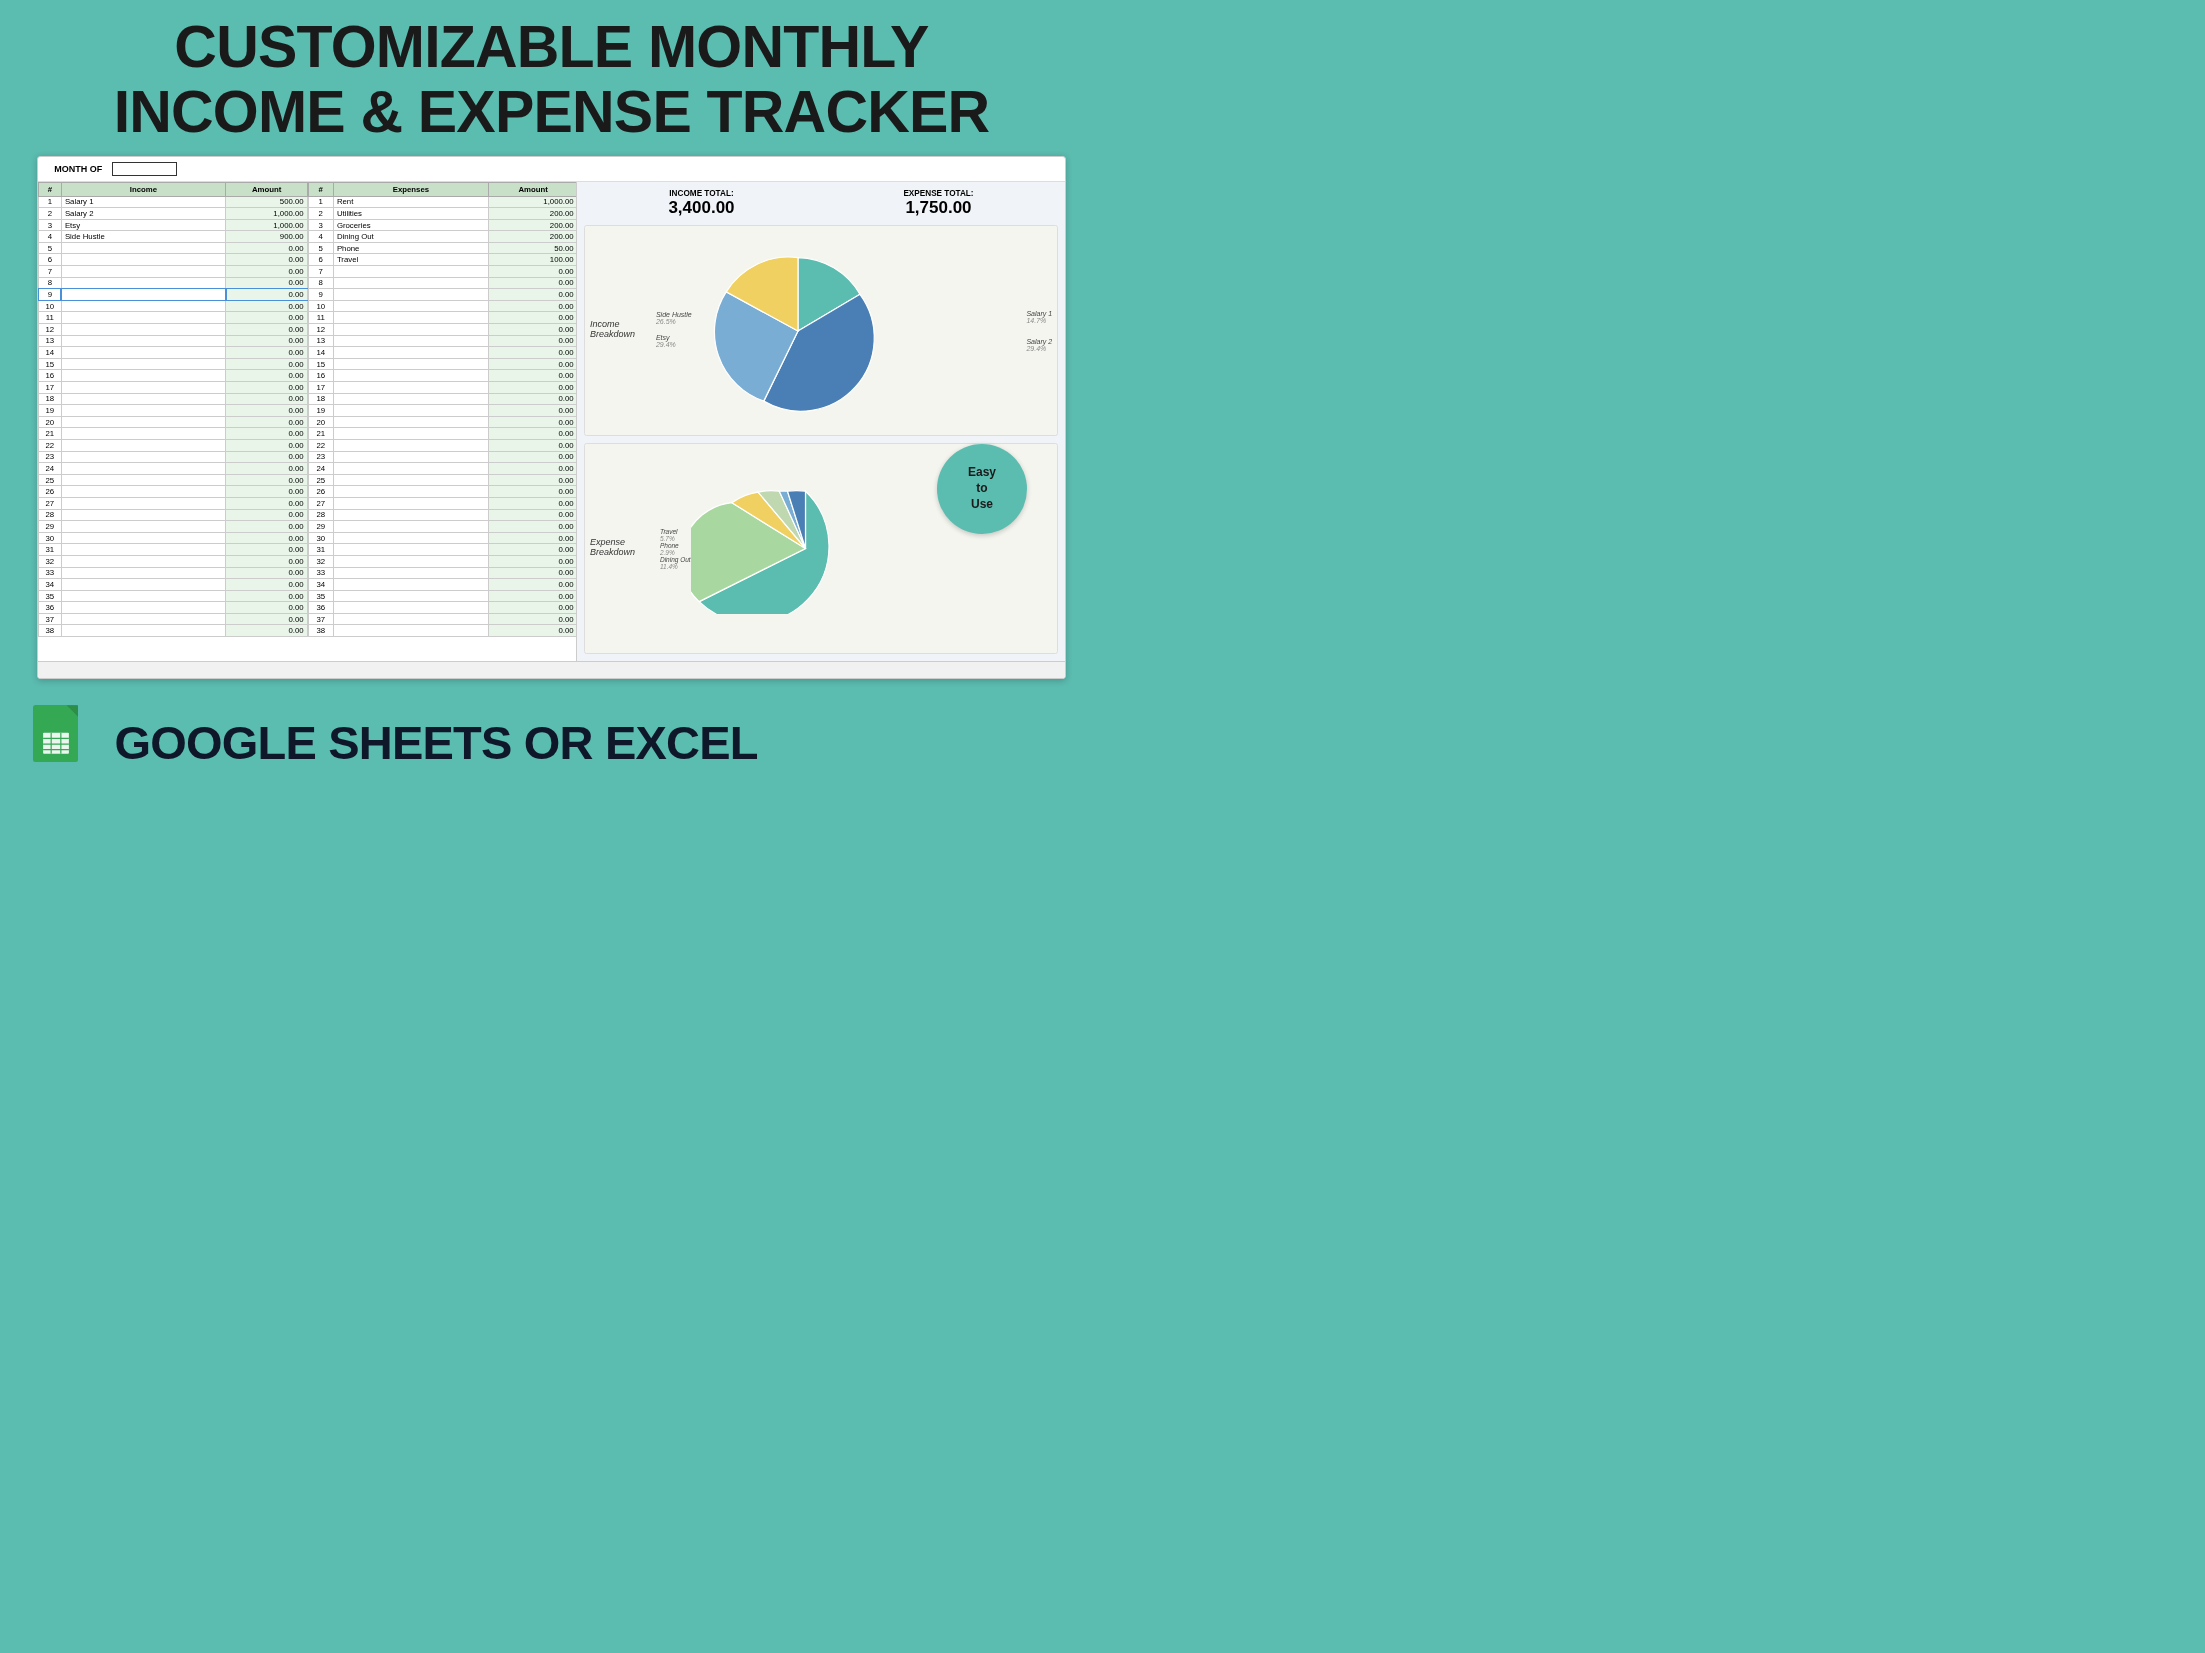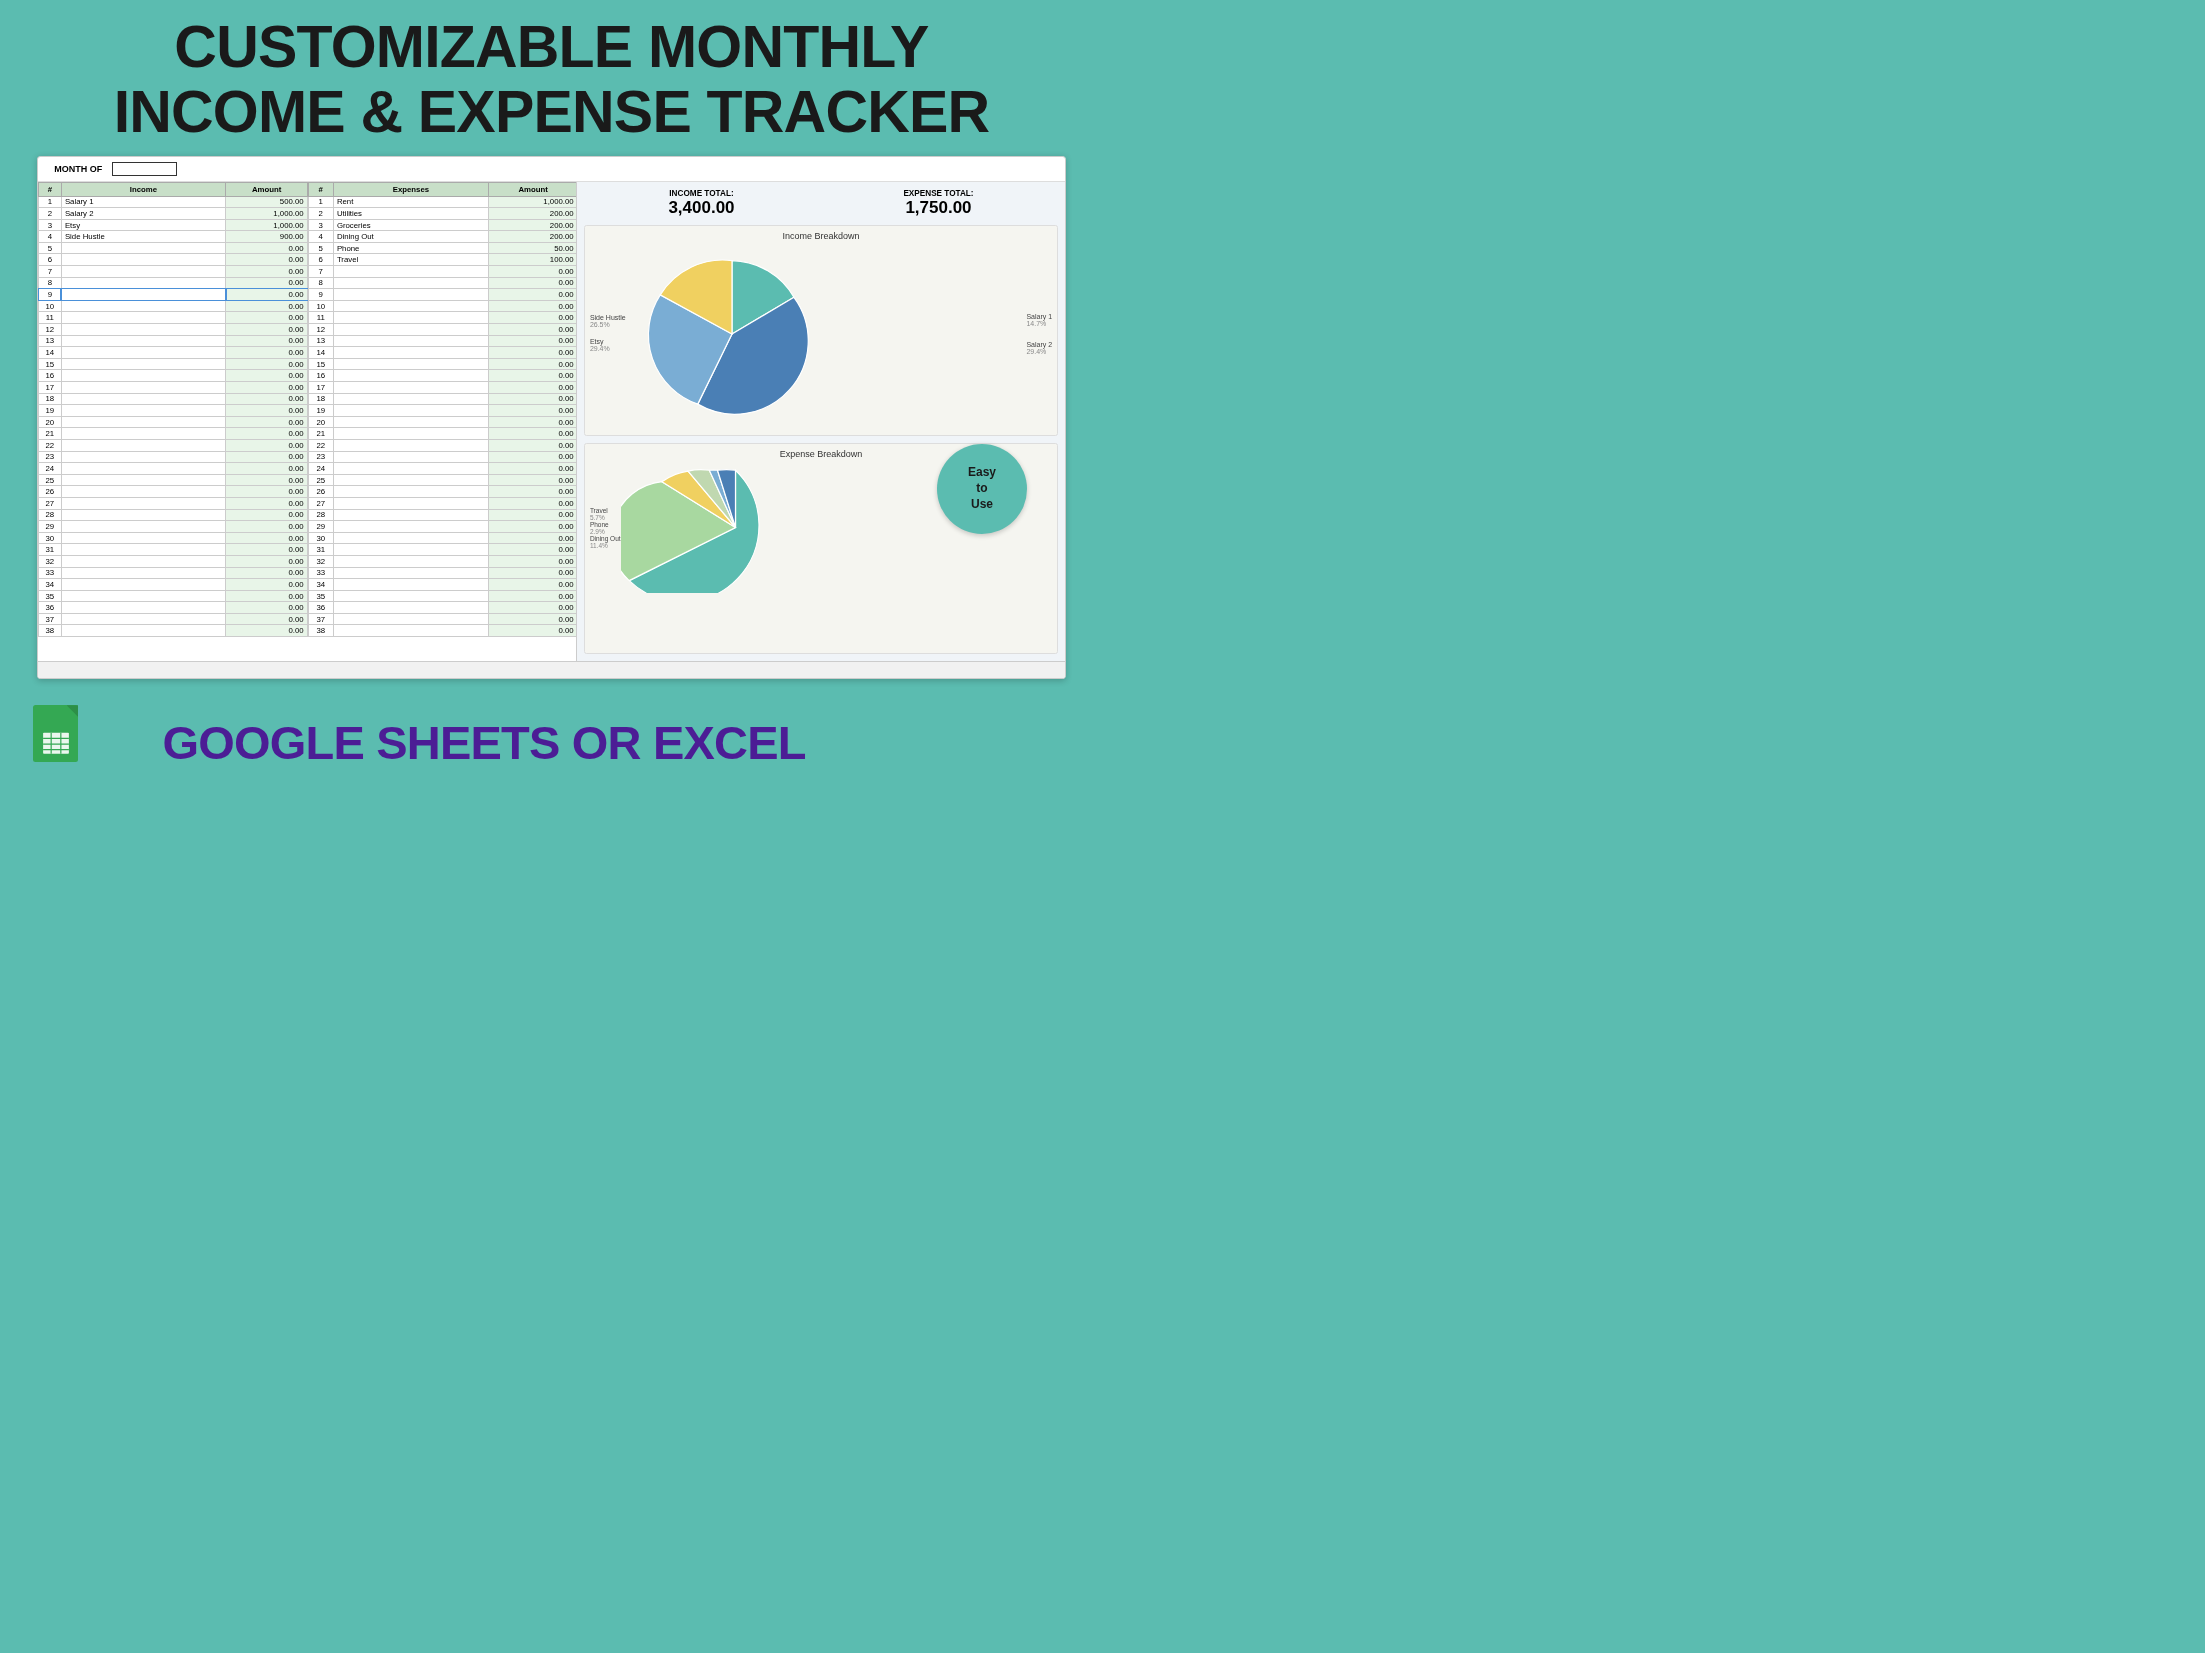"Income Breakdown" .chart-box { flex-direction: column -> row; font-style: none -> italic }
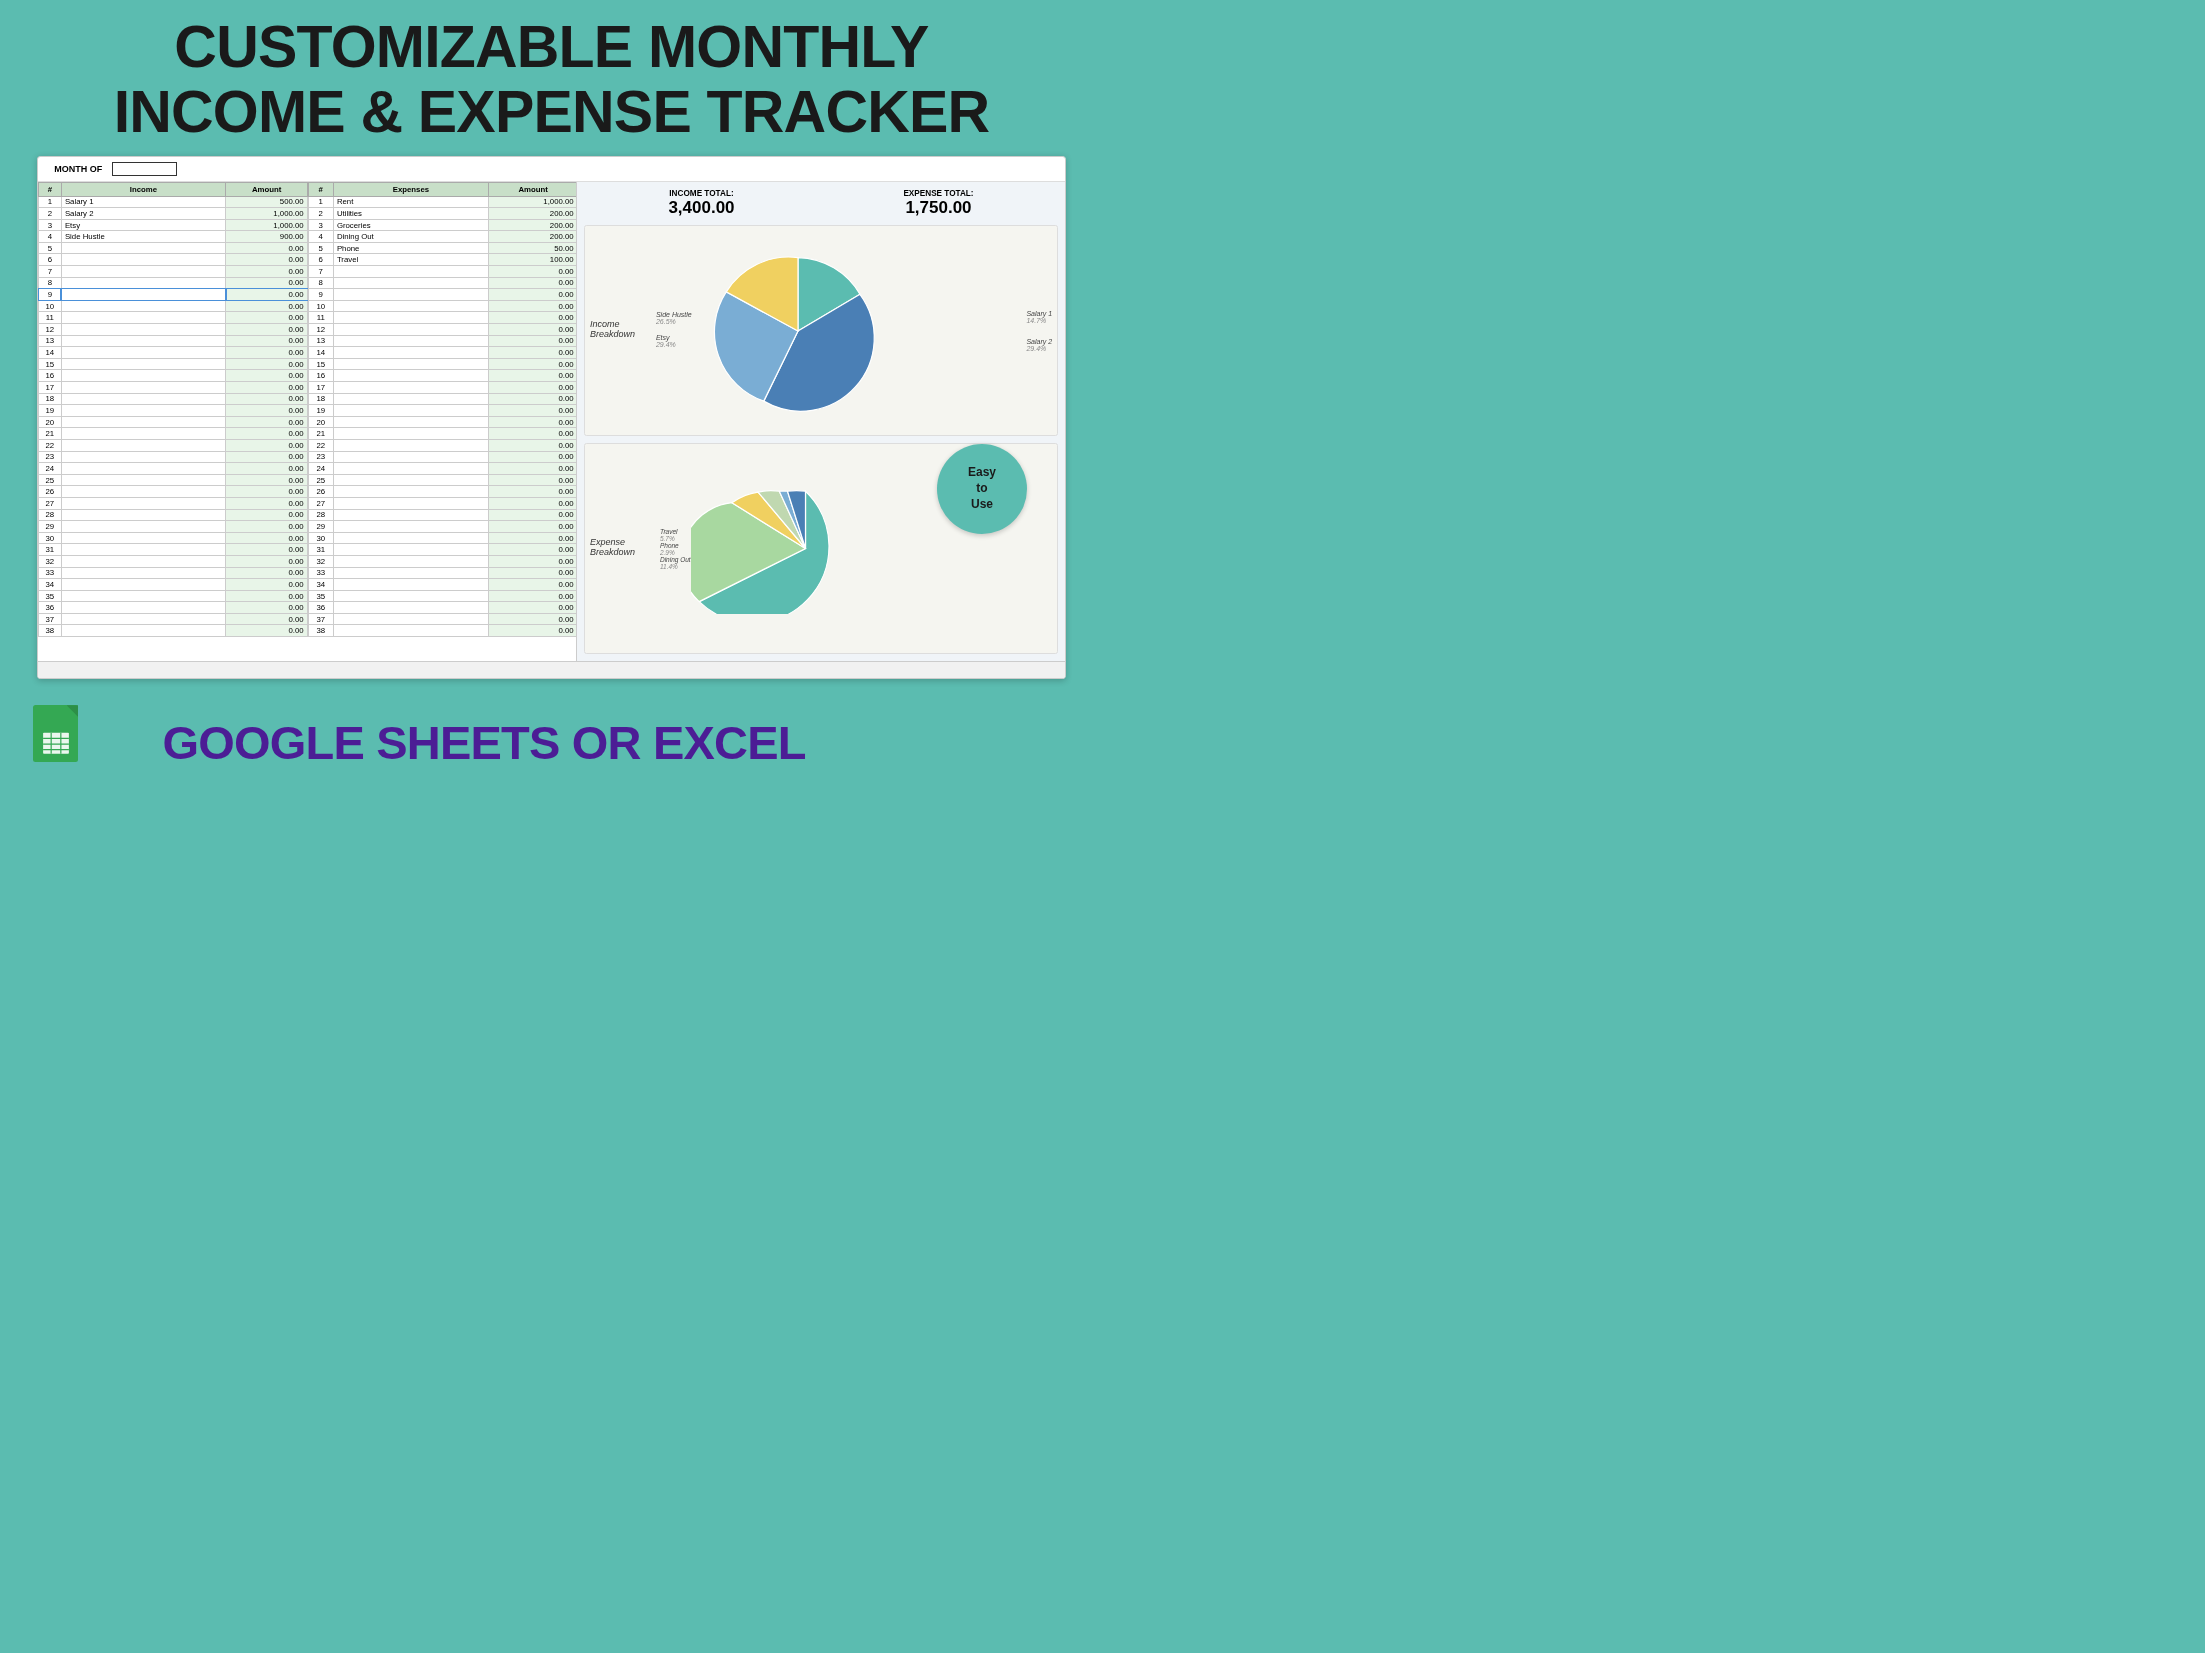"GOOGLE SHEETS OR EXCEL" .footer-text { color: #4c1d95 -> #0f172a; margin-left: 48px -> none }
